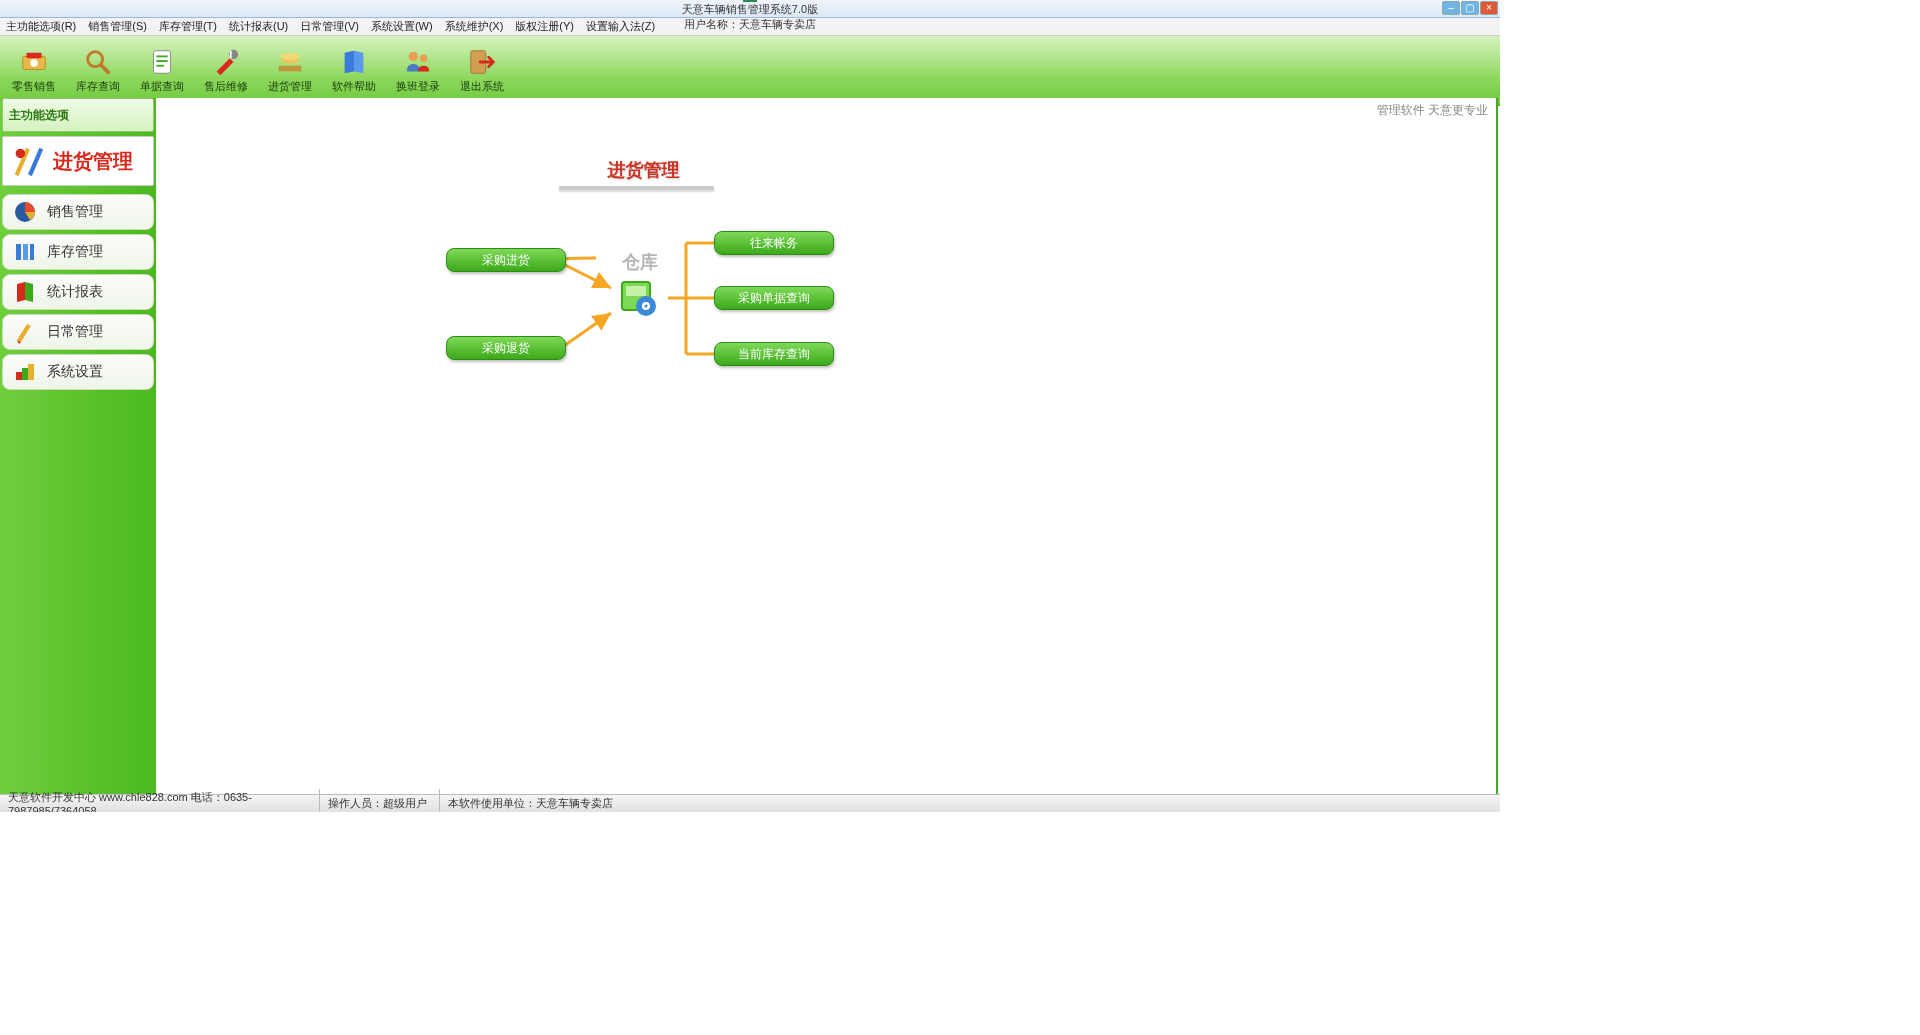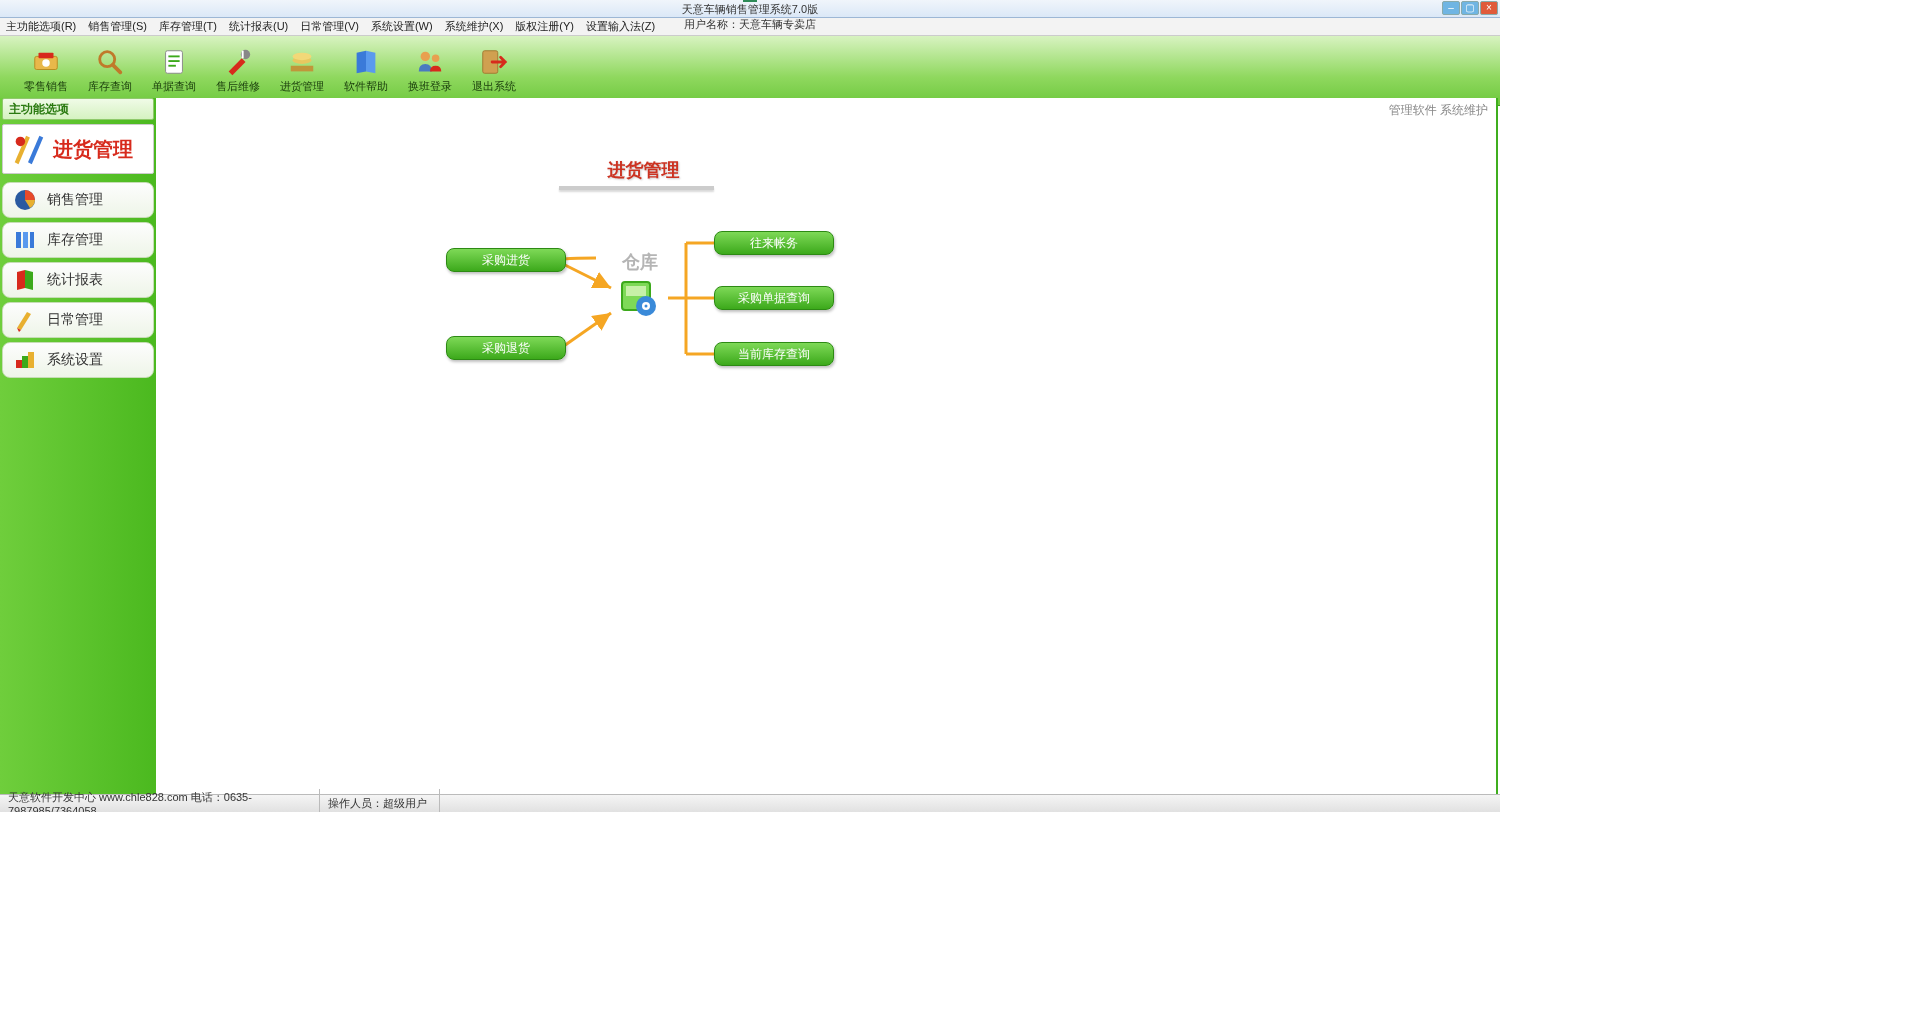"零售销售" .toolbar { padding-left: 14px -> 2px }
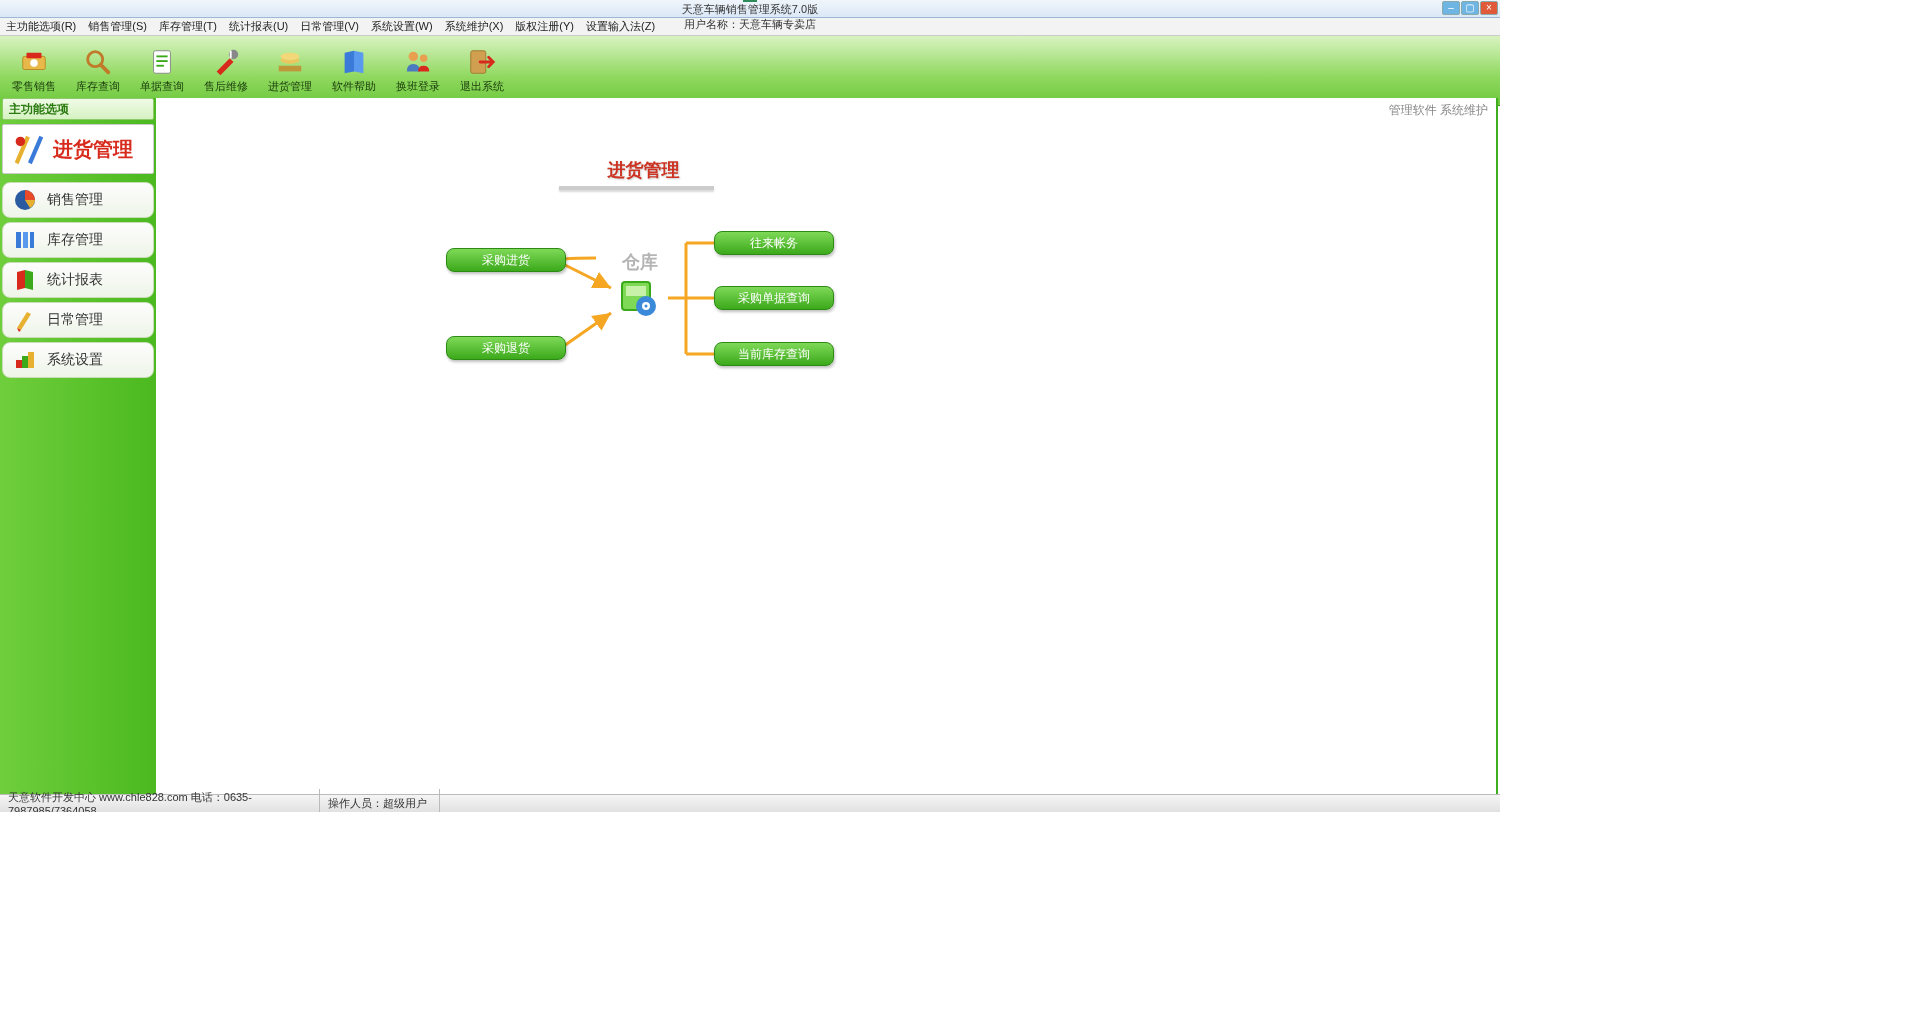"主功能选项" .sidebar-header { height: 22px -> 34px }
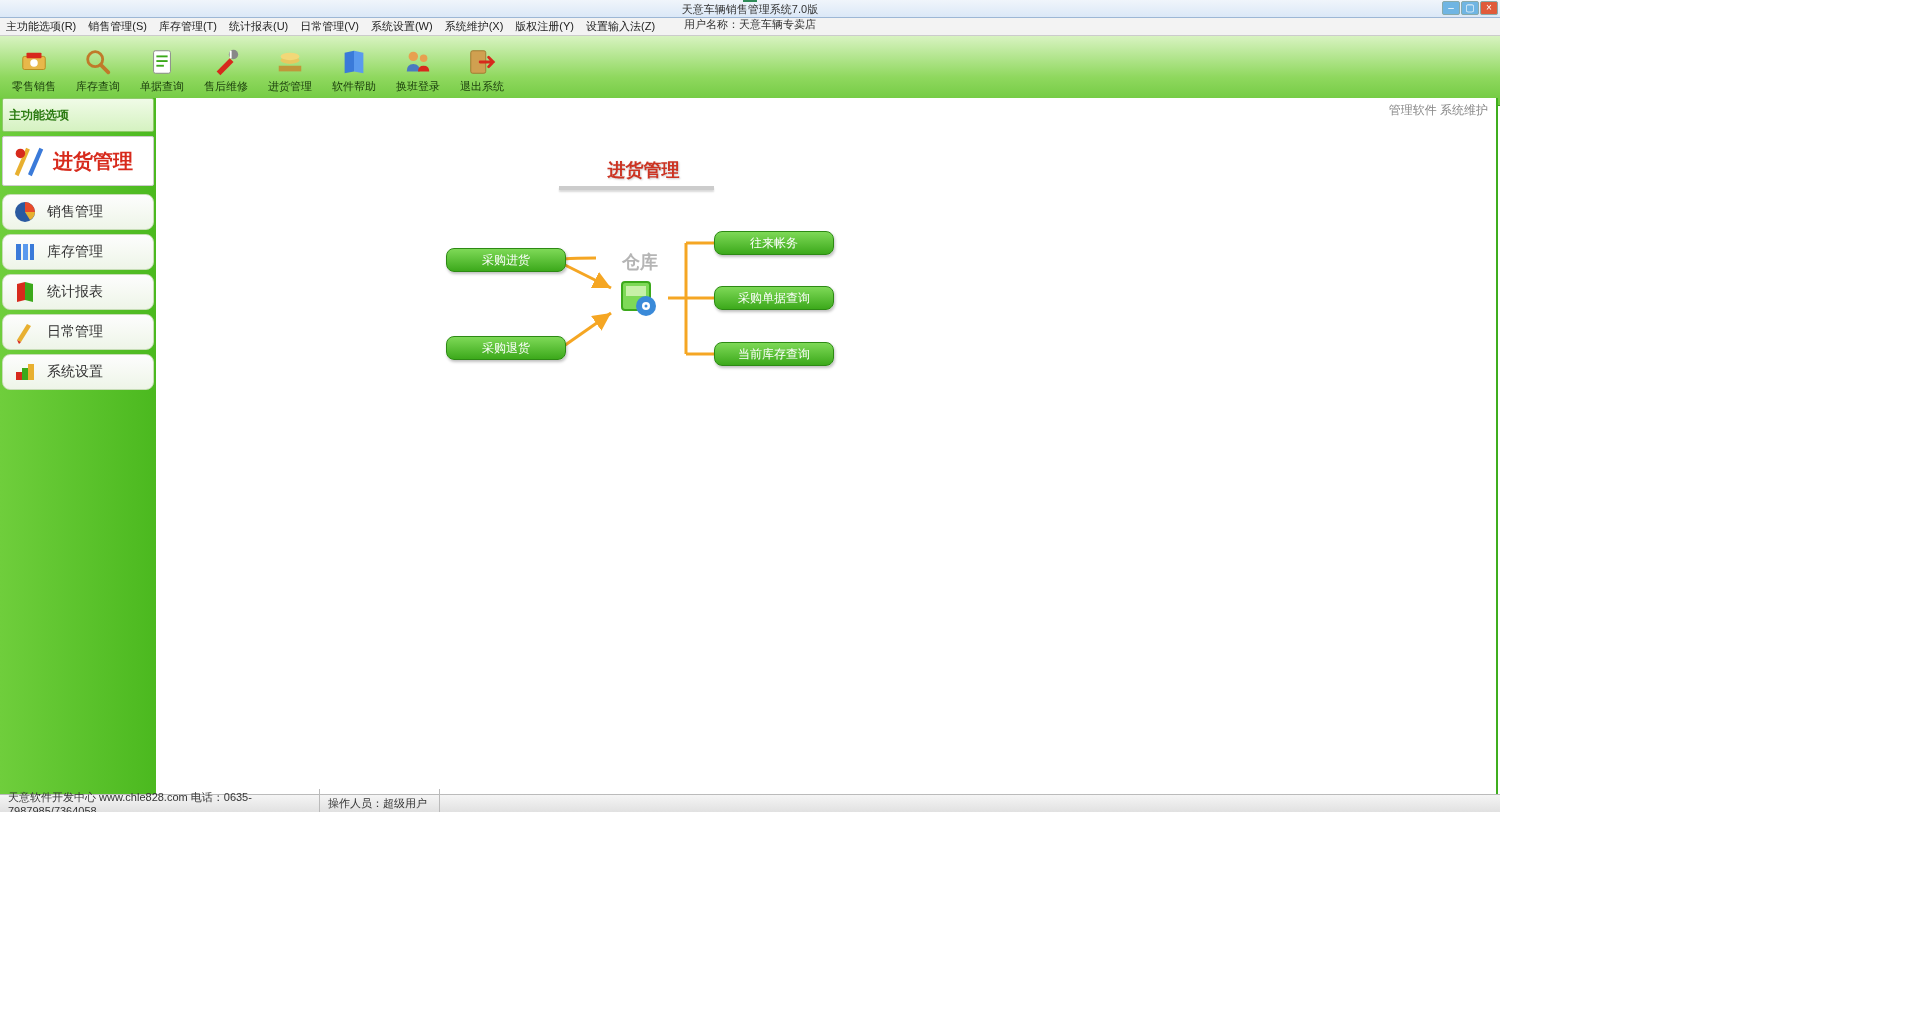"管理软件 系统维护" div.content-header { text: 系统维护 -> 天意更专业 }
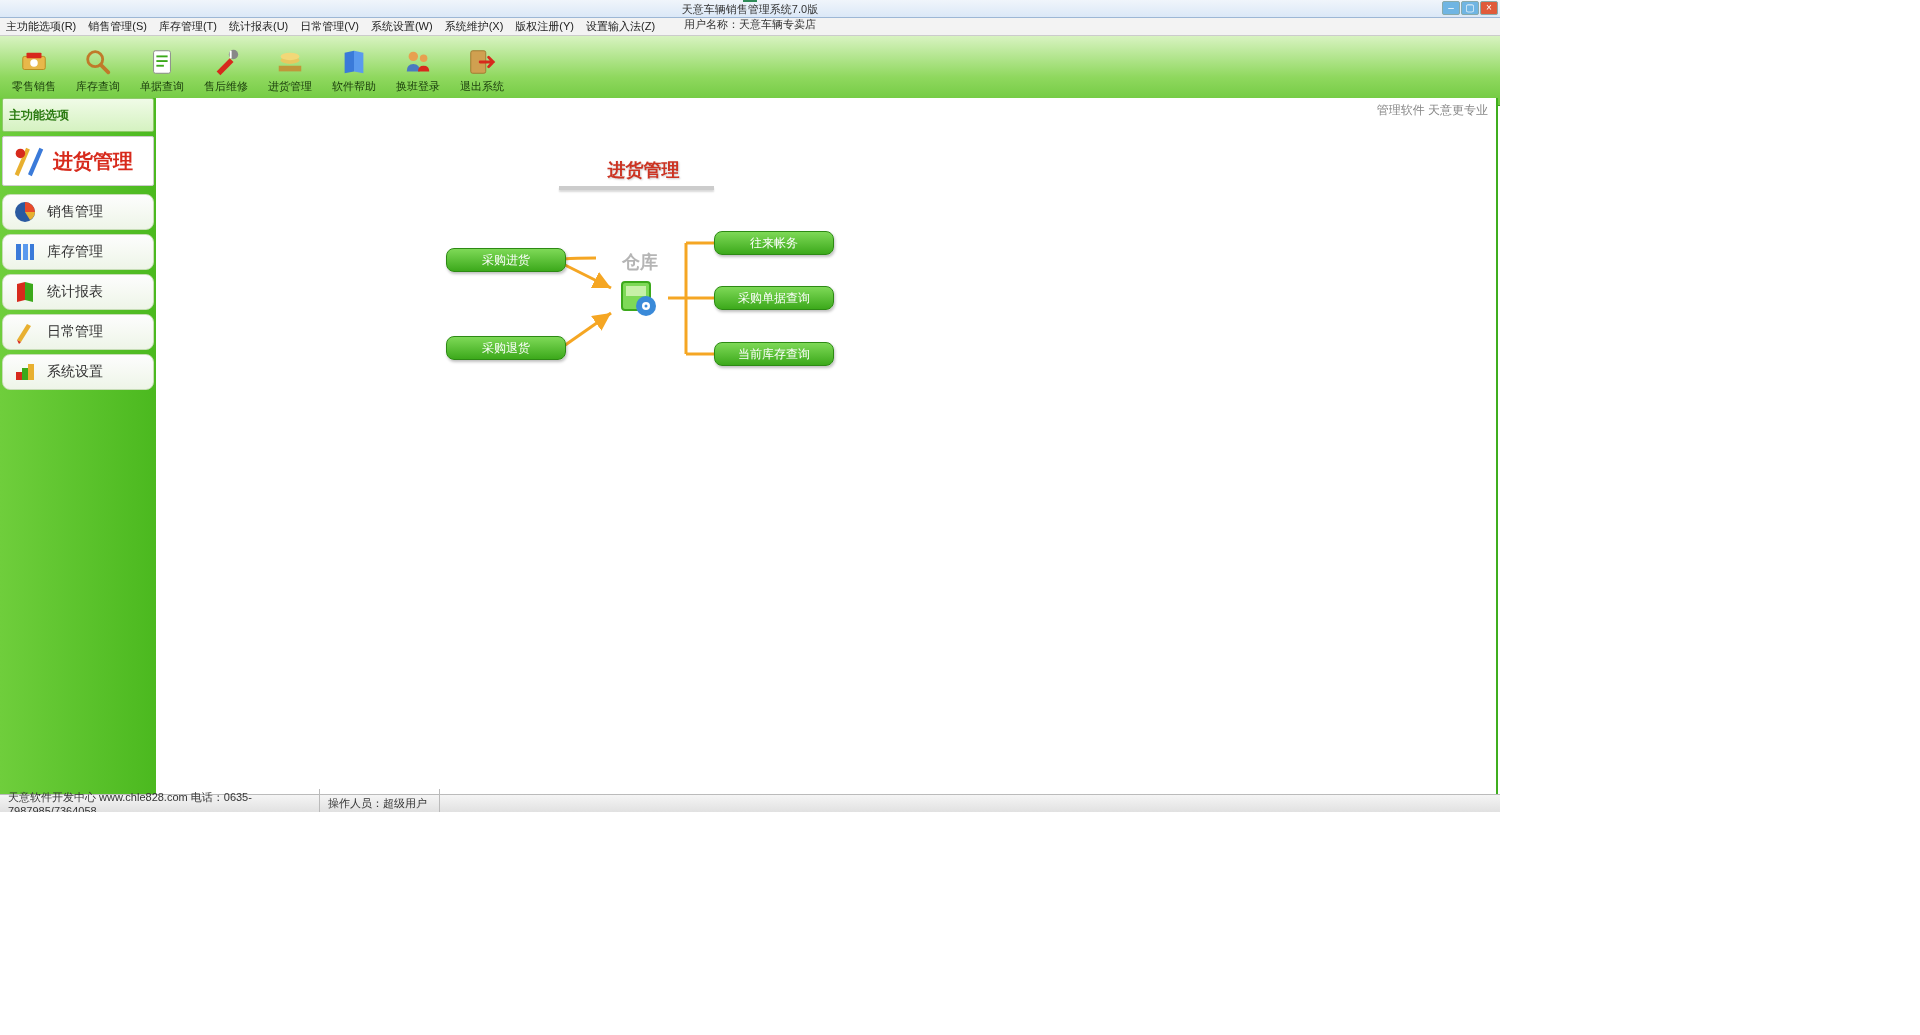"本软件使用单位：天意车辆专卖店" div.scell { html: none -> <div>本软件使用单位：天意车辆专卖店</div> }
